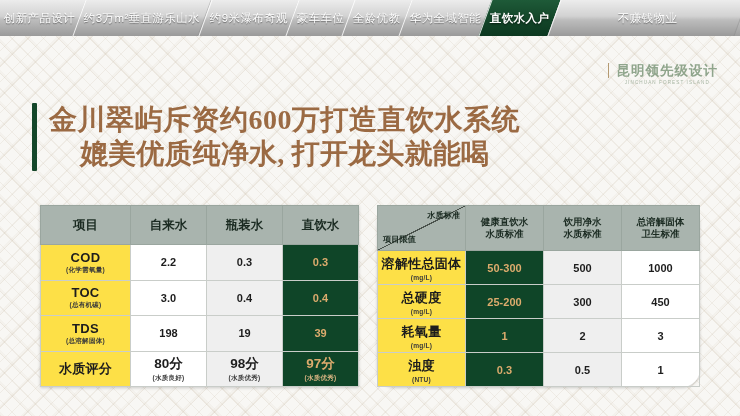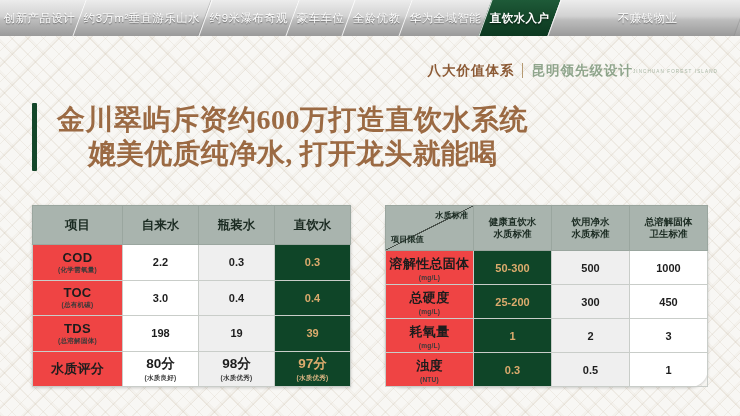"八大价值体系" div.brand-cn { html: <div>八大价值体系</div> -> none }
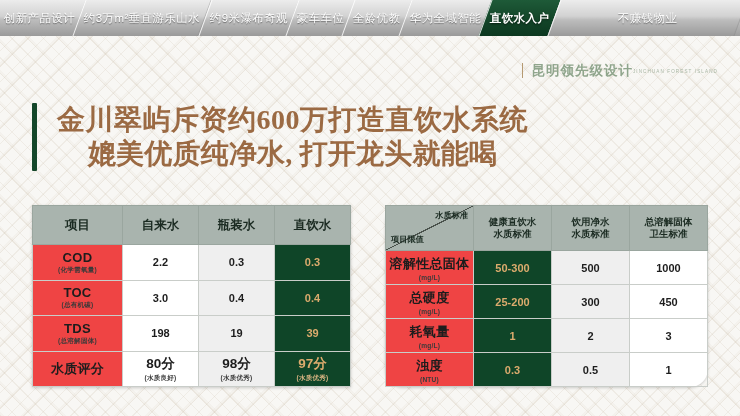"昆明领先级设计" .brand-right { flex-direction: row -> column }
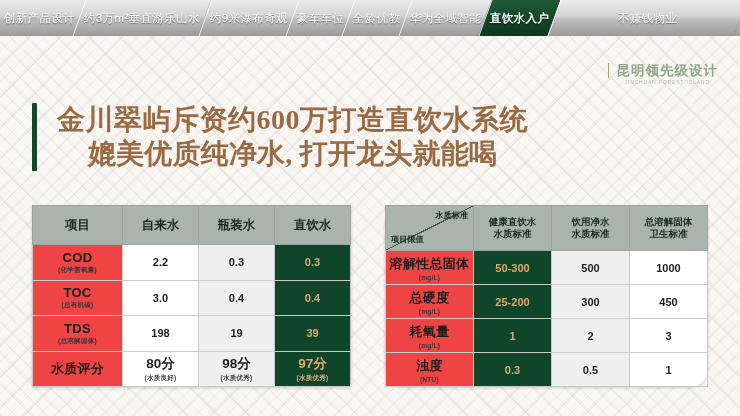"金川翠屿斥资约600万打造直饮水系统" .headline { gap: 20px -> 12px }
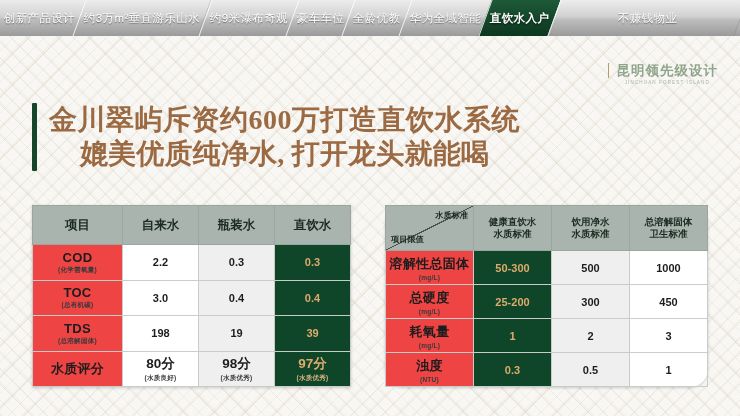"项目" .tables { padding: 0 32px -> 0 40px }
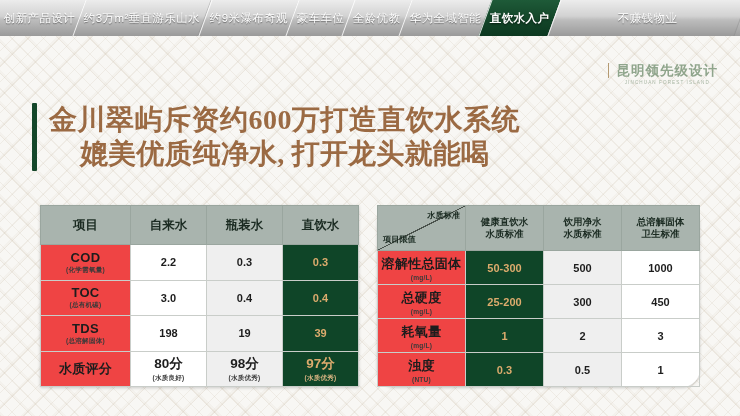"COD" .rowlabel { background: #ef4444 -> #fde047 }
